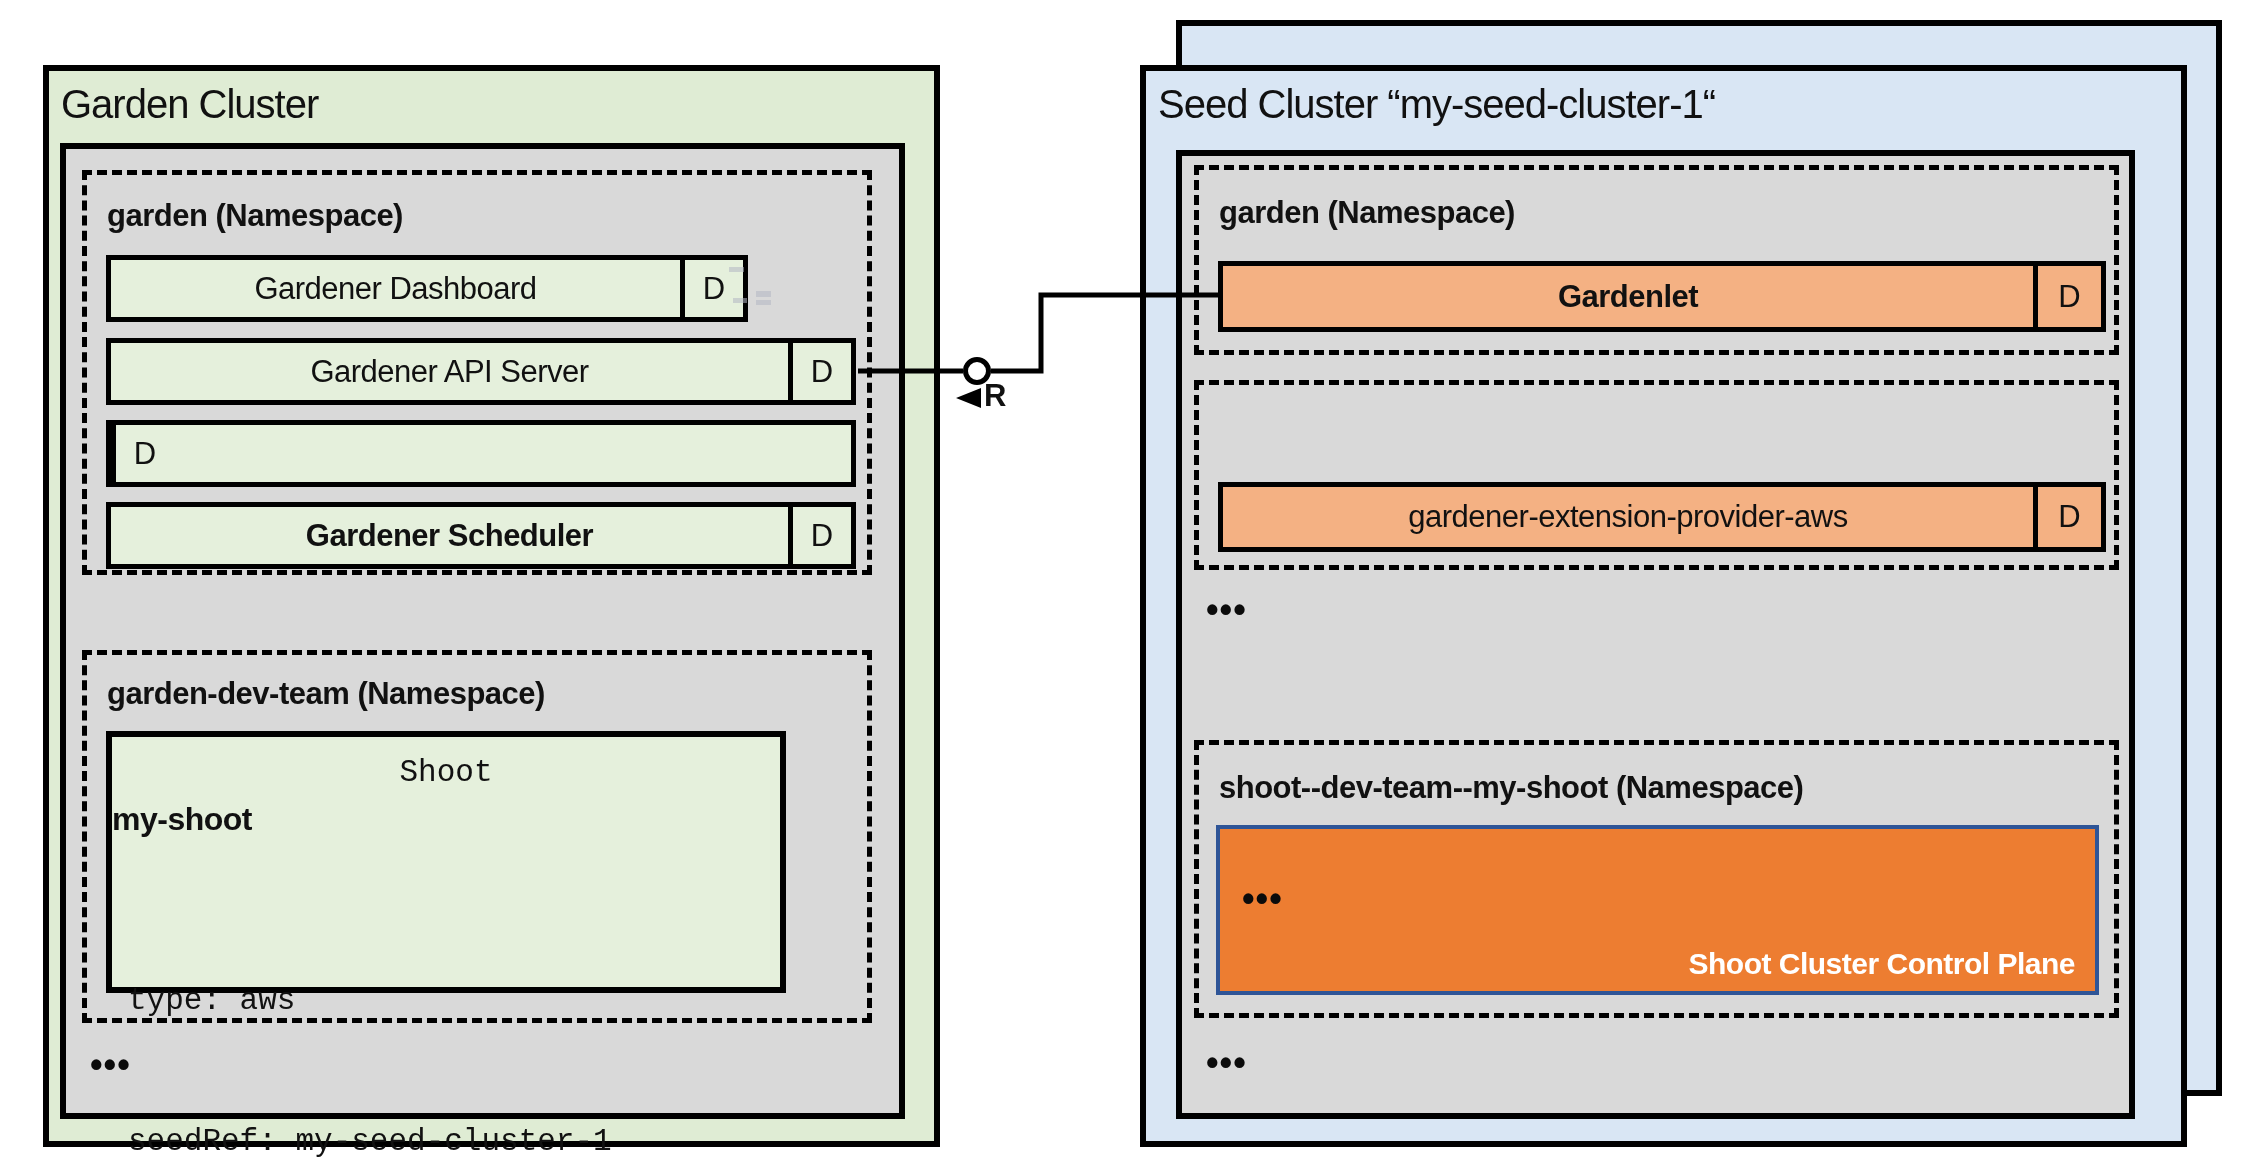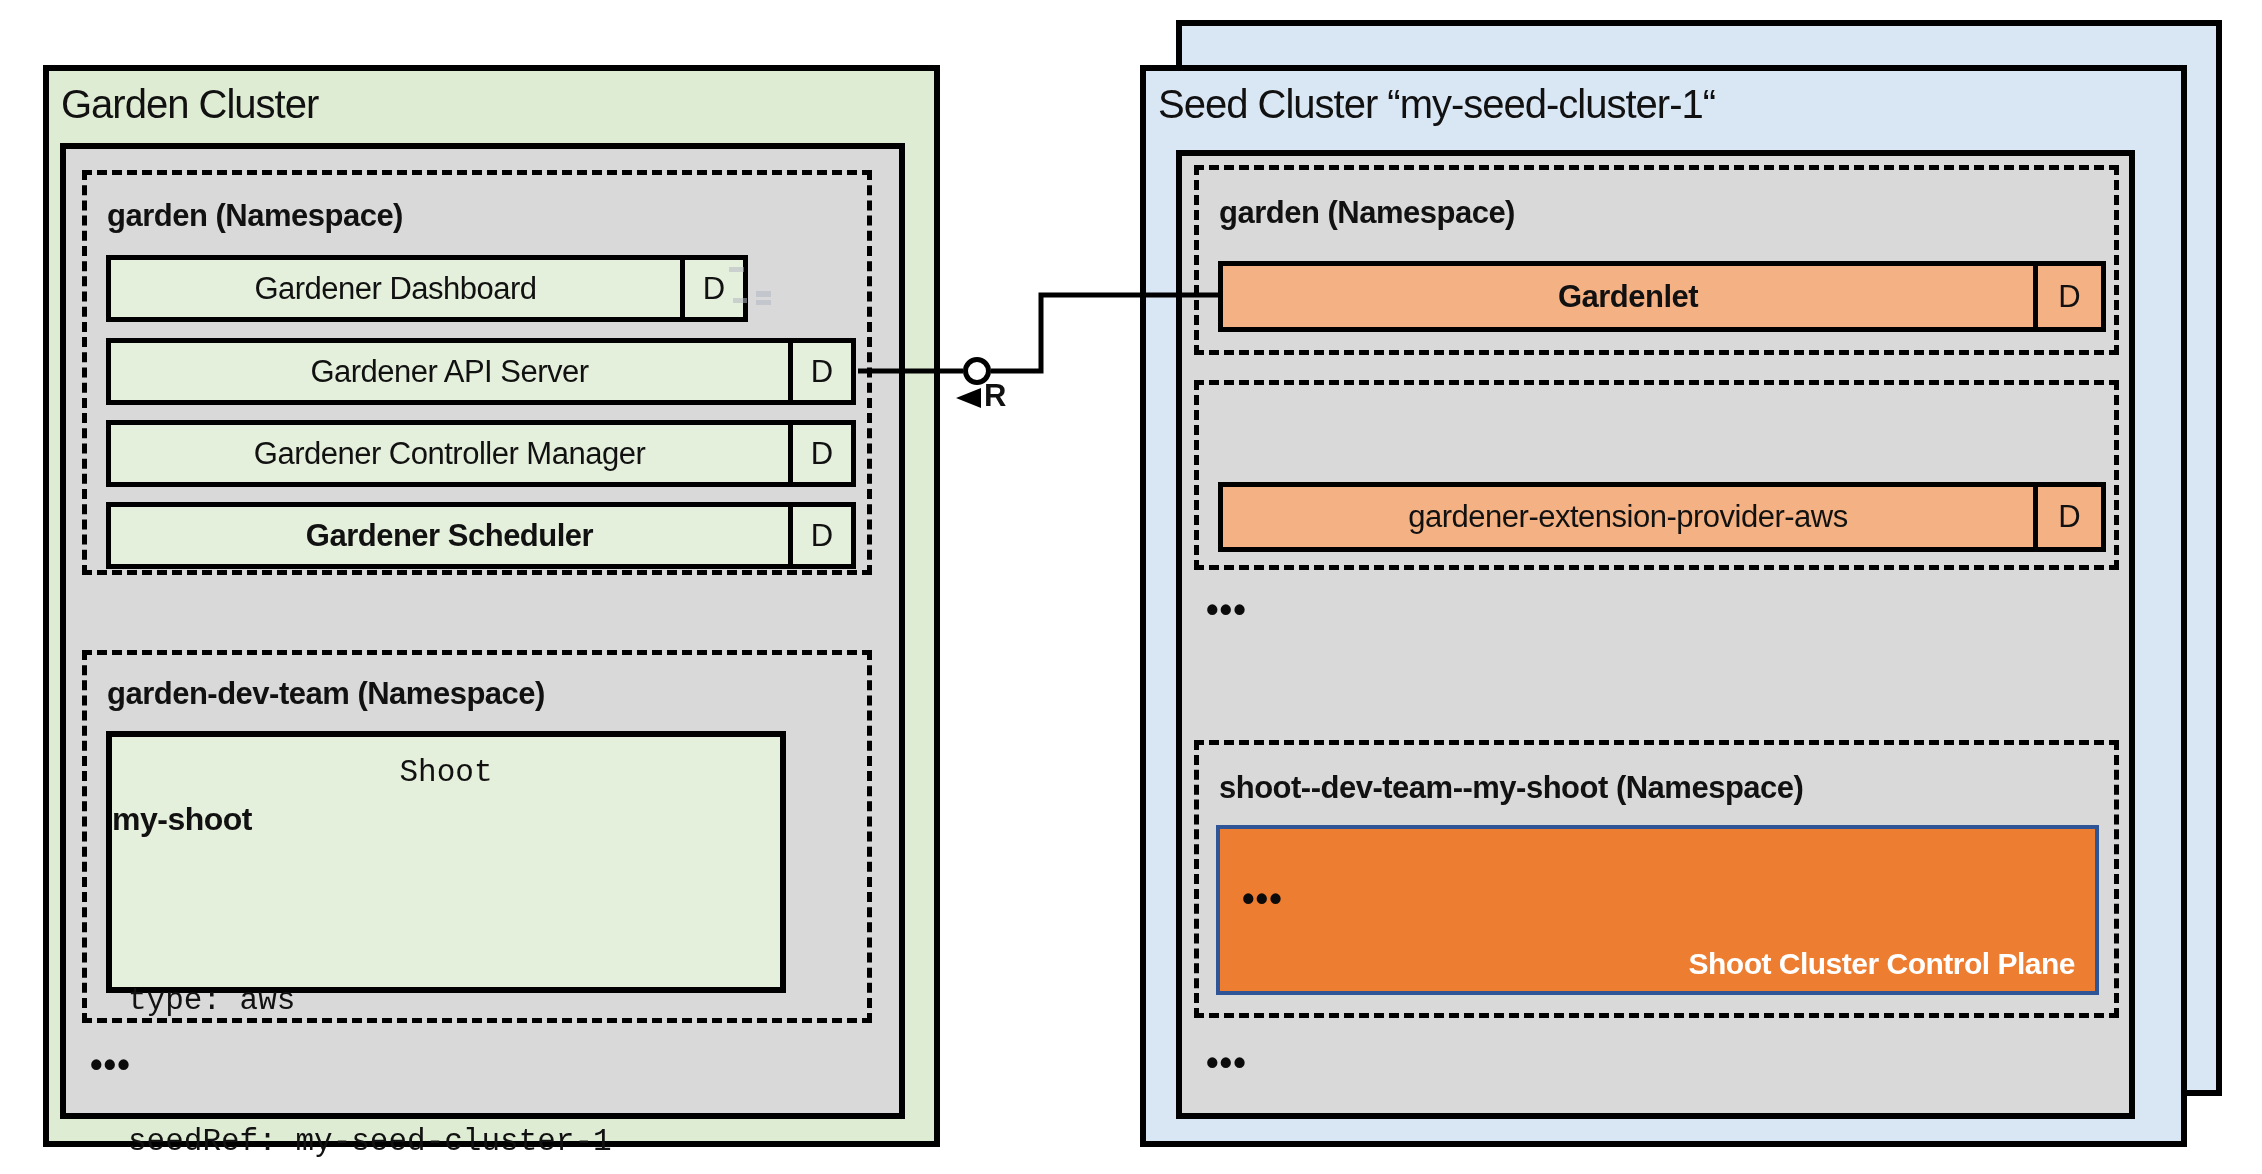"Gardener Controller Manager" div.row-label { html: <div>Gardener Controller Manager</div> -> none }
